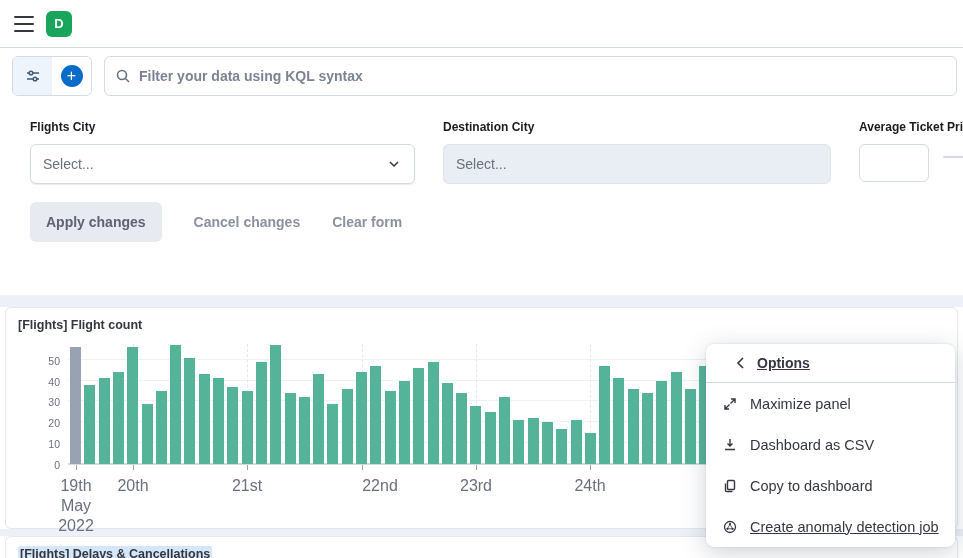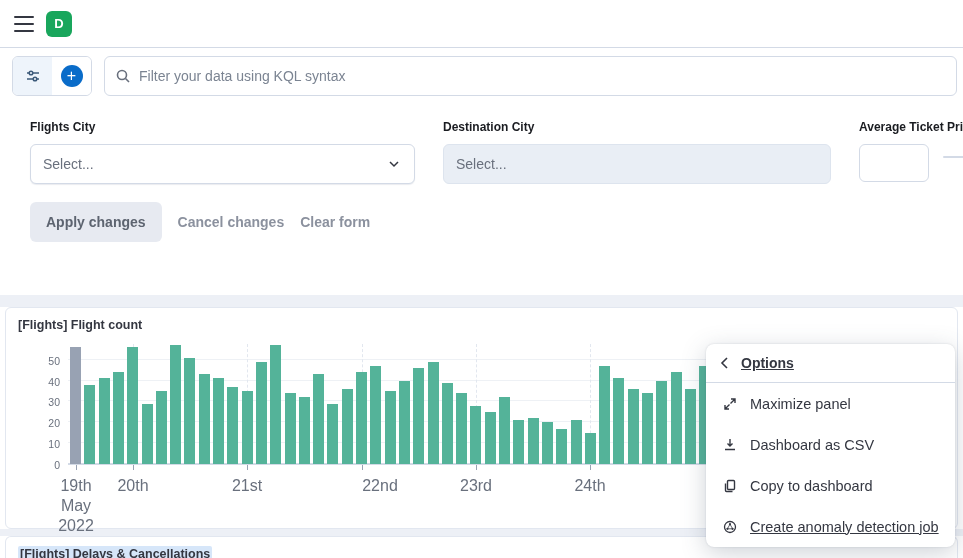"Filter your data using KQL" .search-box input { font-weight: none -> bold }
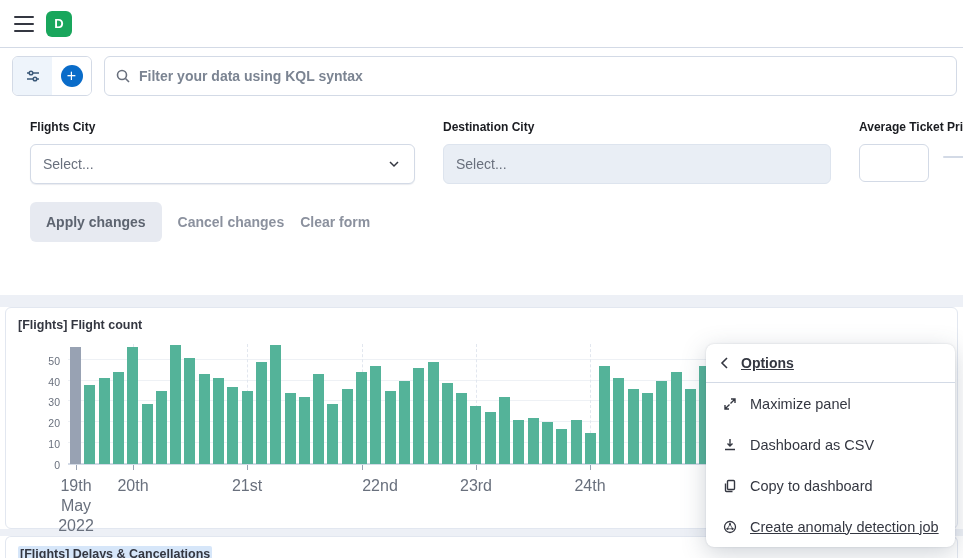"Apply changes" .buttons-row { gap: 16px -> 32px }
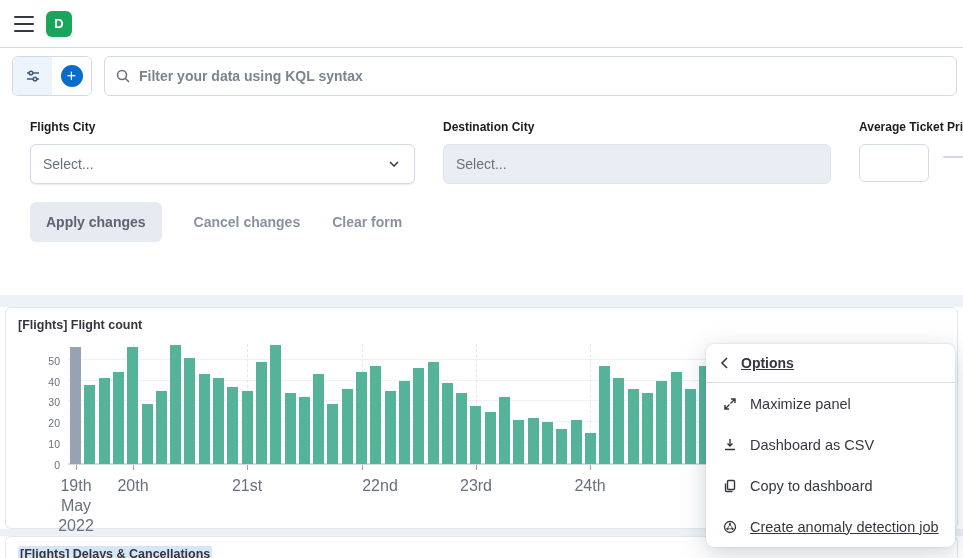"Options" .pop-header { padding: 11px 11px -> 11px 27px }
